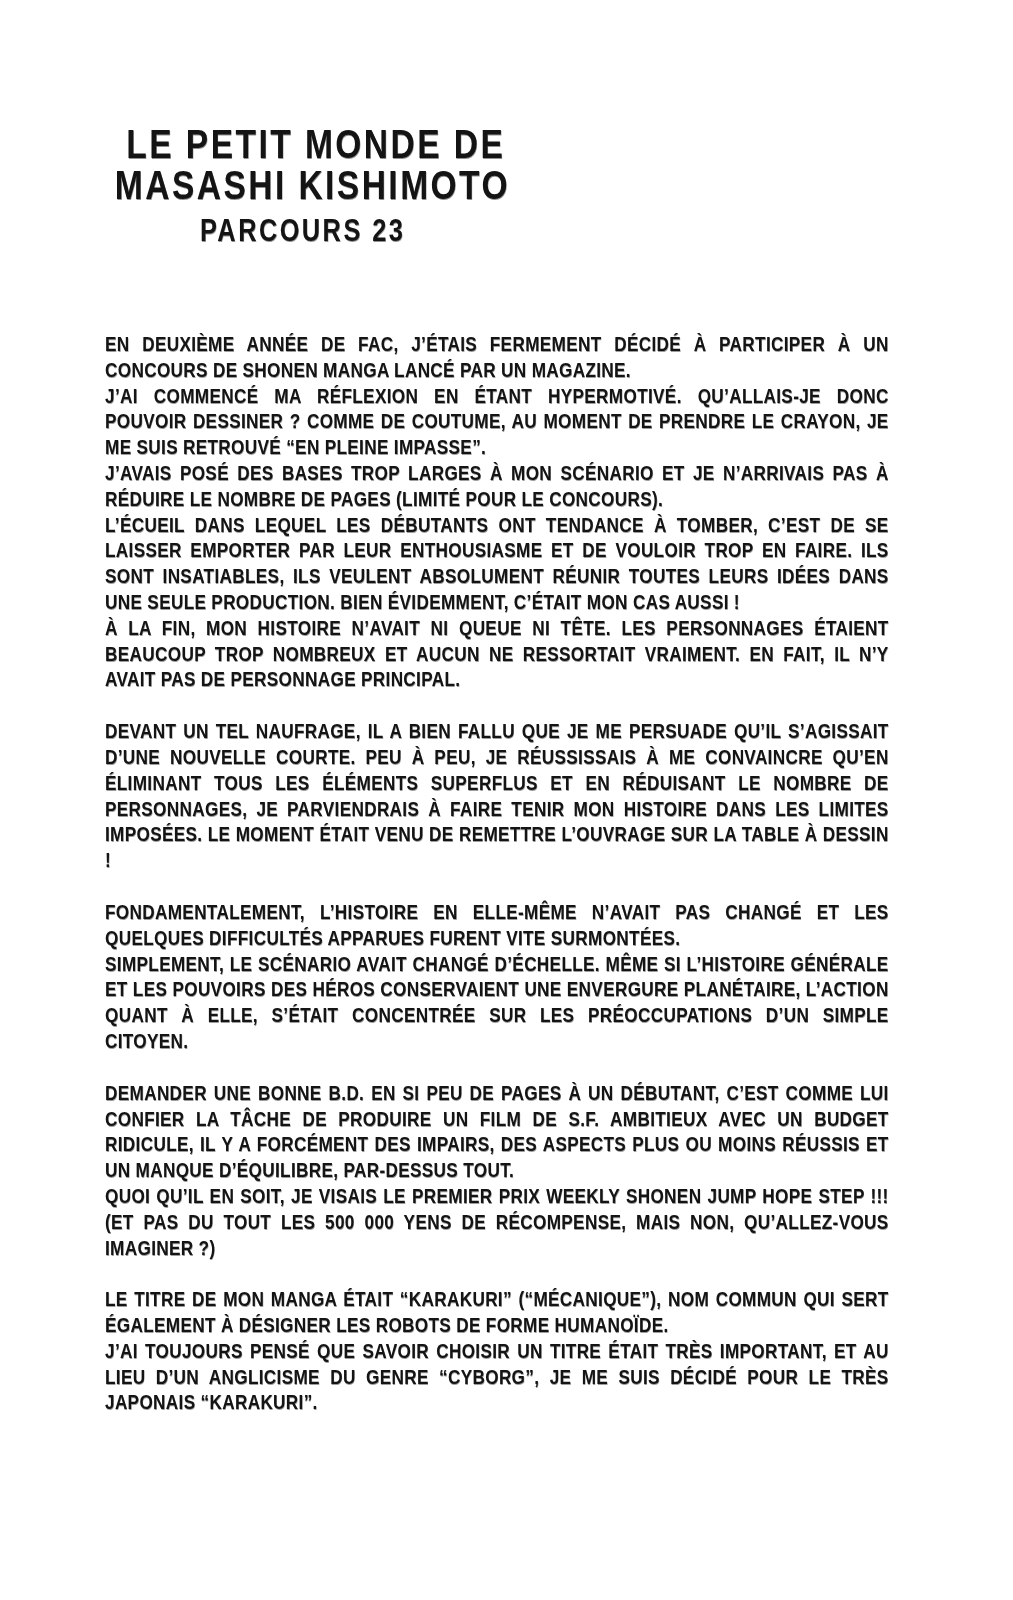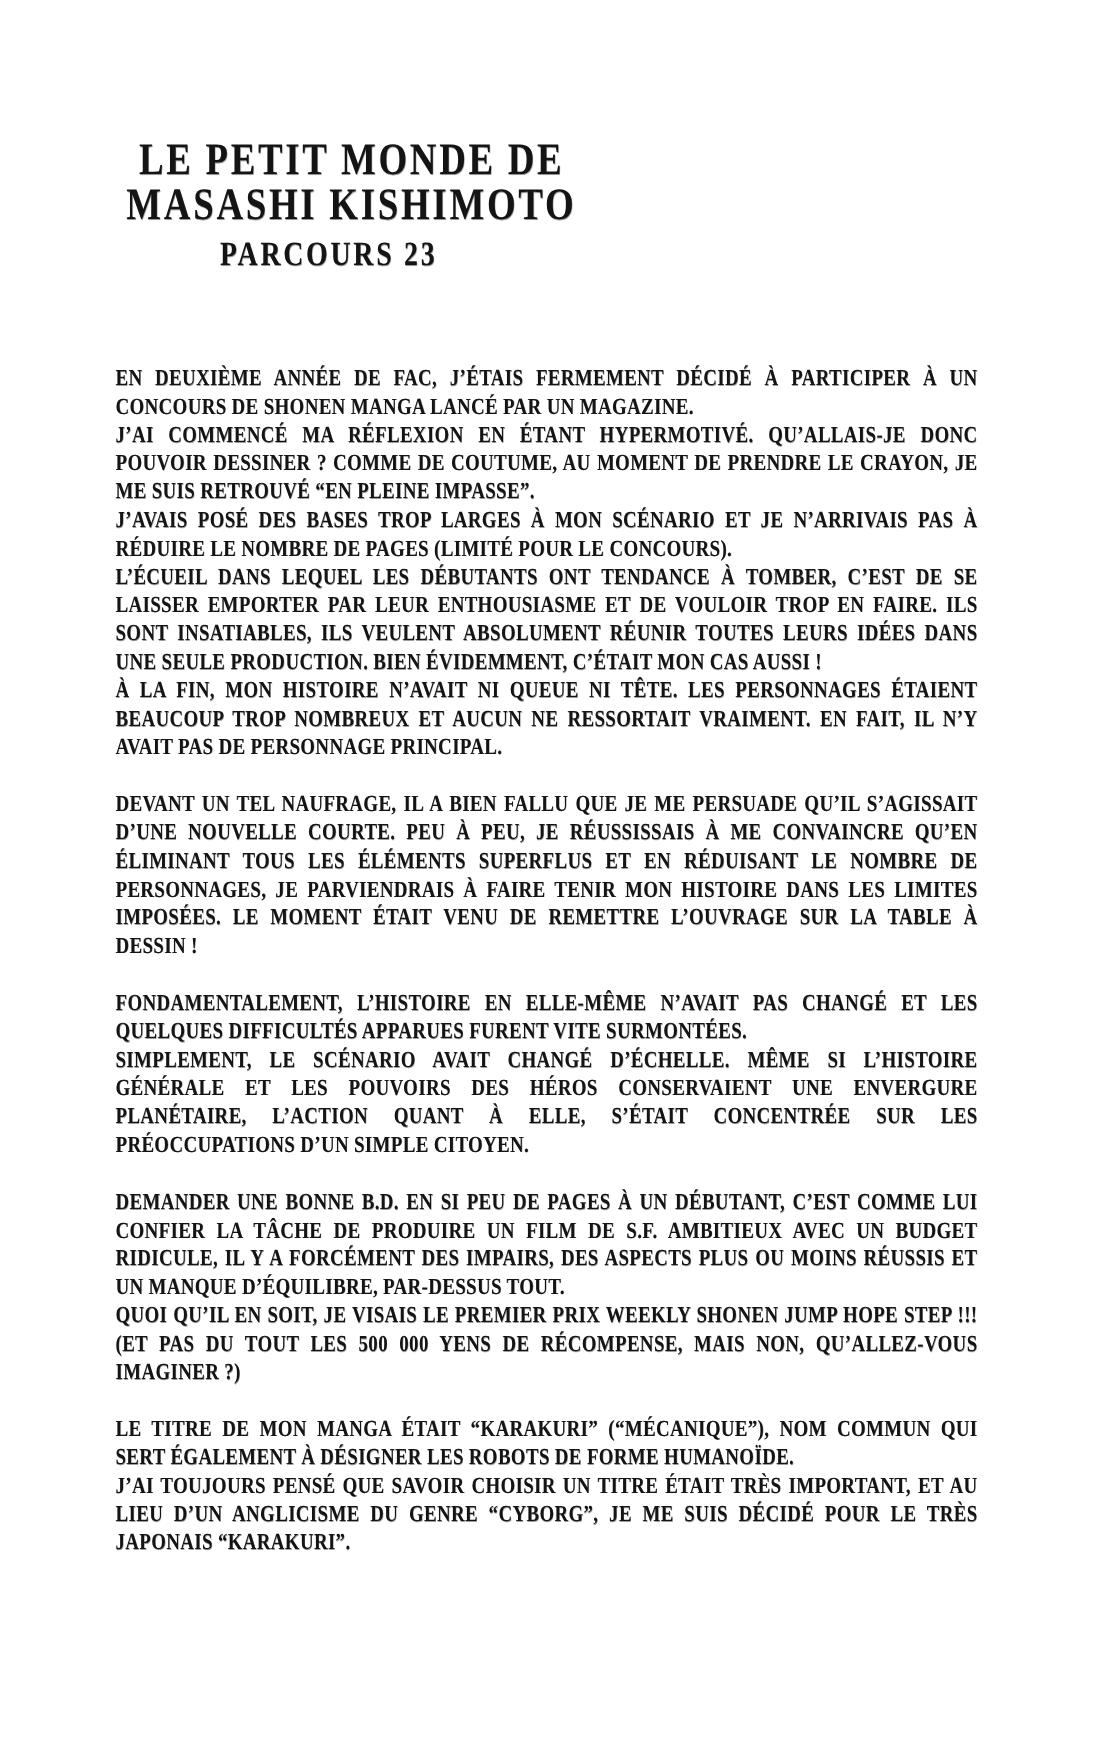"LE PETIT MONDE DE" .page { font-family: Liberation Serif, serif -> Liberation Sans, sans-serif }
